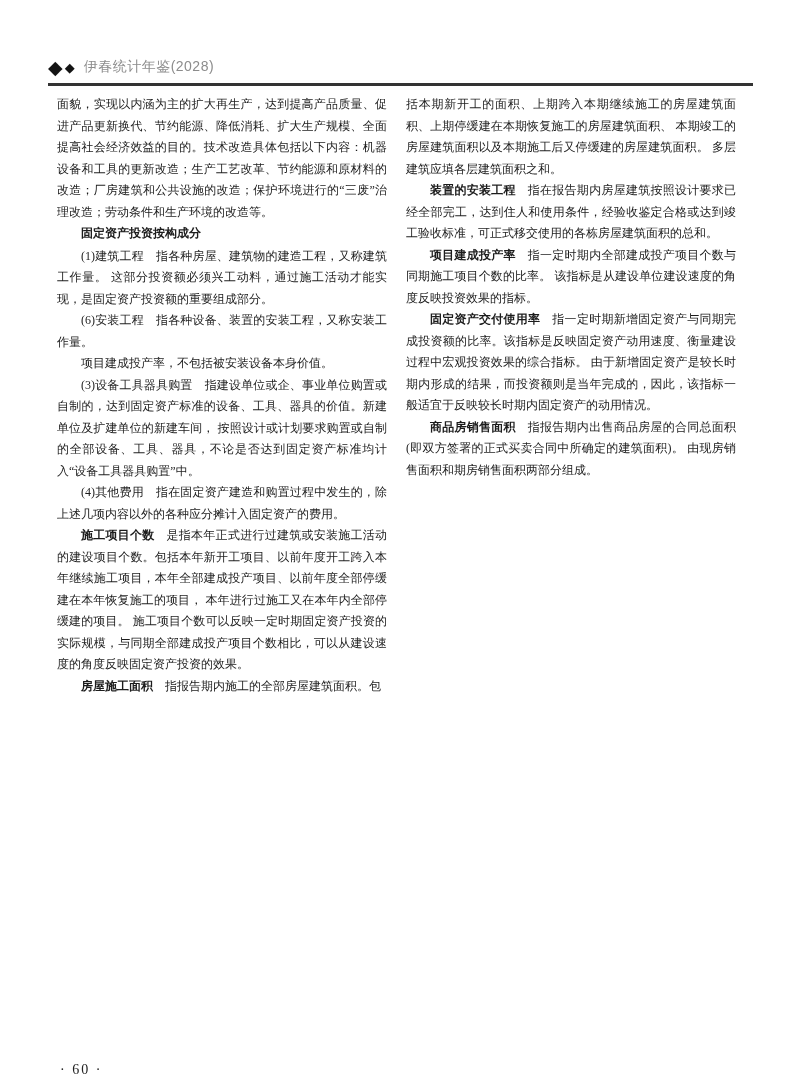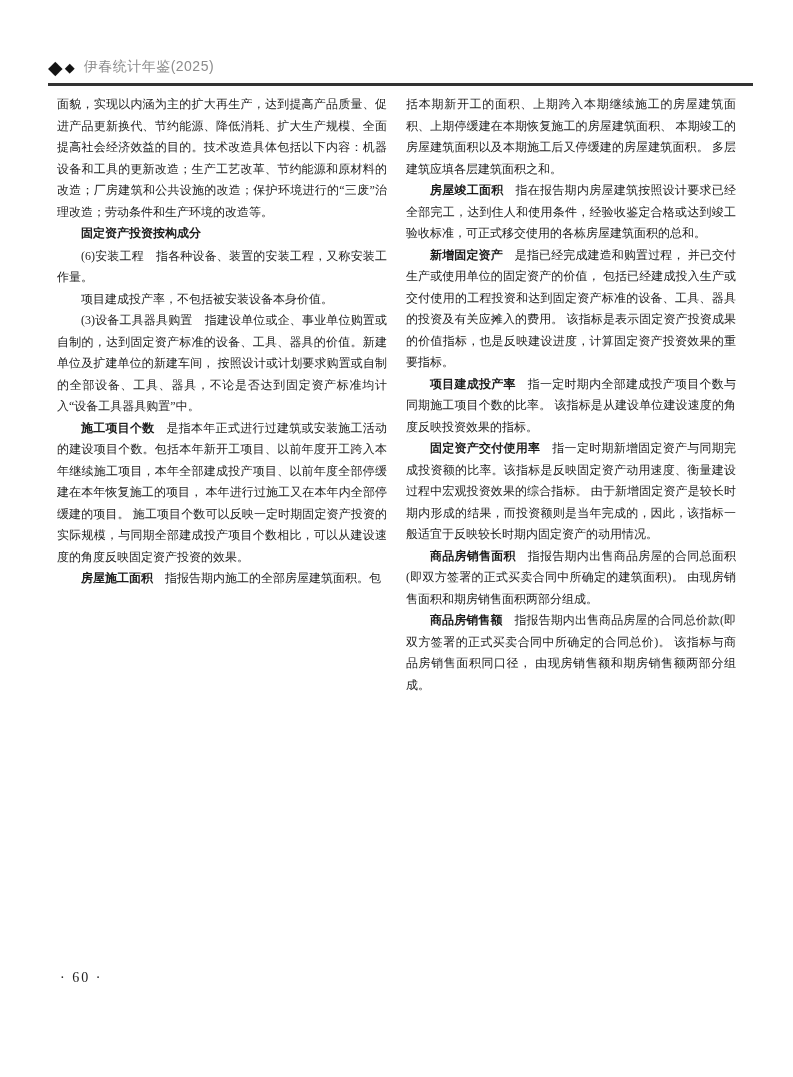"伊春统计年鉴(2025)" span.header-title { text: 2025 -> 2028 }
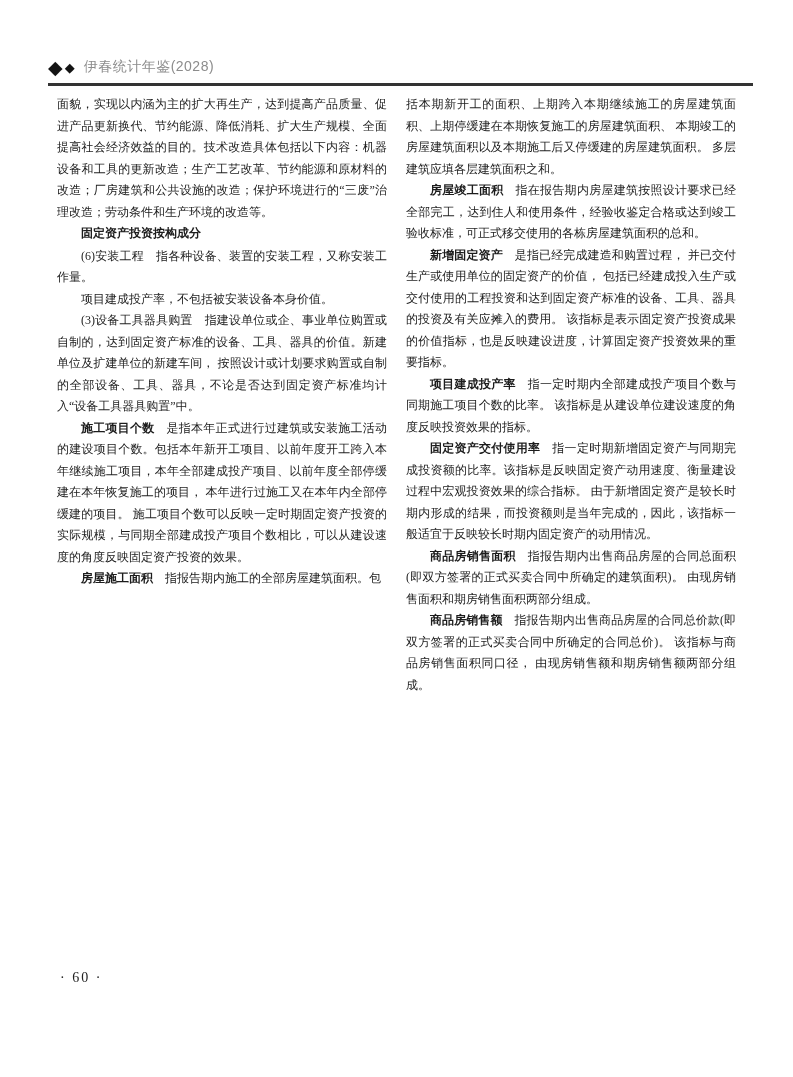"房屋竣工面积" span.term { text: 房屋竣工面积 -> 装置的安装工程 }
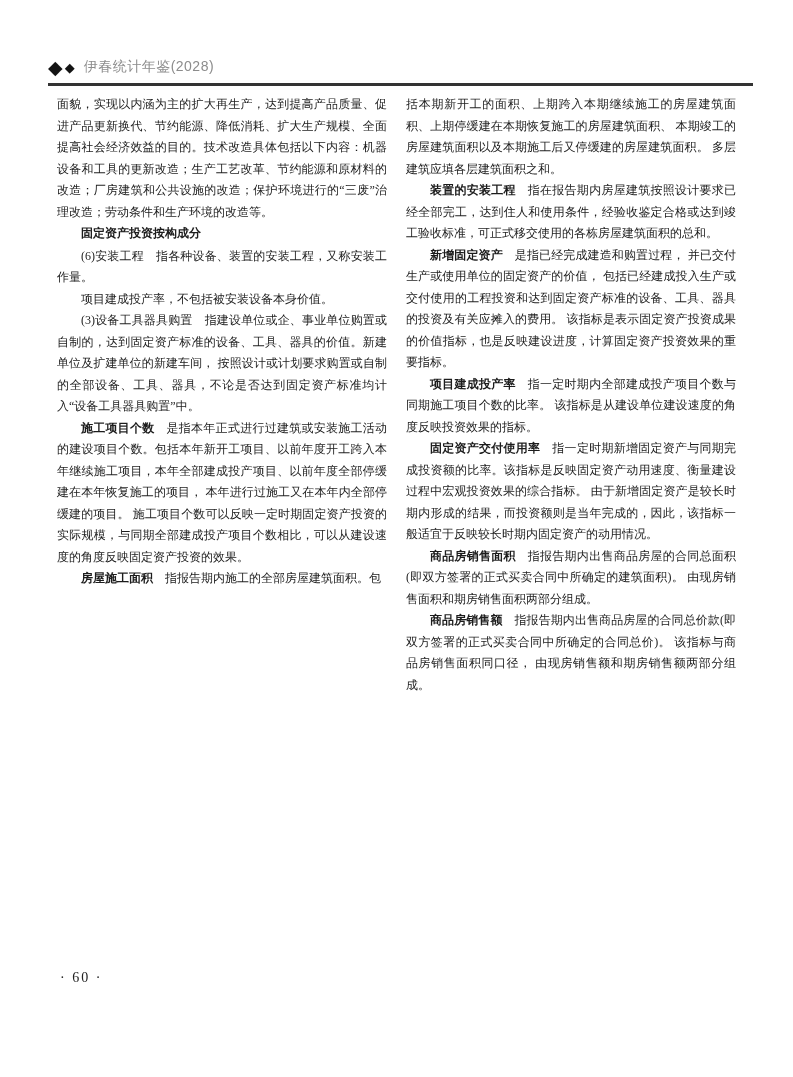"(1)建筑工程 指各种房屋、建筑物的建造工程，又称建筑工作量。" p { html: none -> <p>(1)建筑工程 指各种房屋、建筑物的建造工程，又称建筑工作量。 这部分投资额必须兴工动料，通过施工活动才能实现，是固定资产投资额的重要组成部分。</p> }
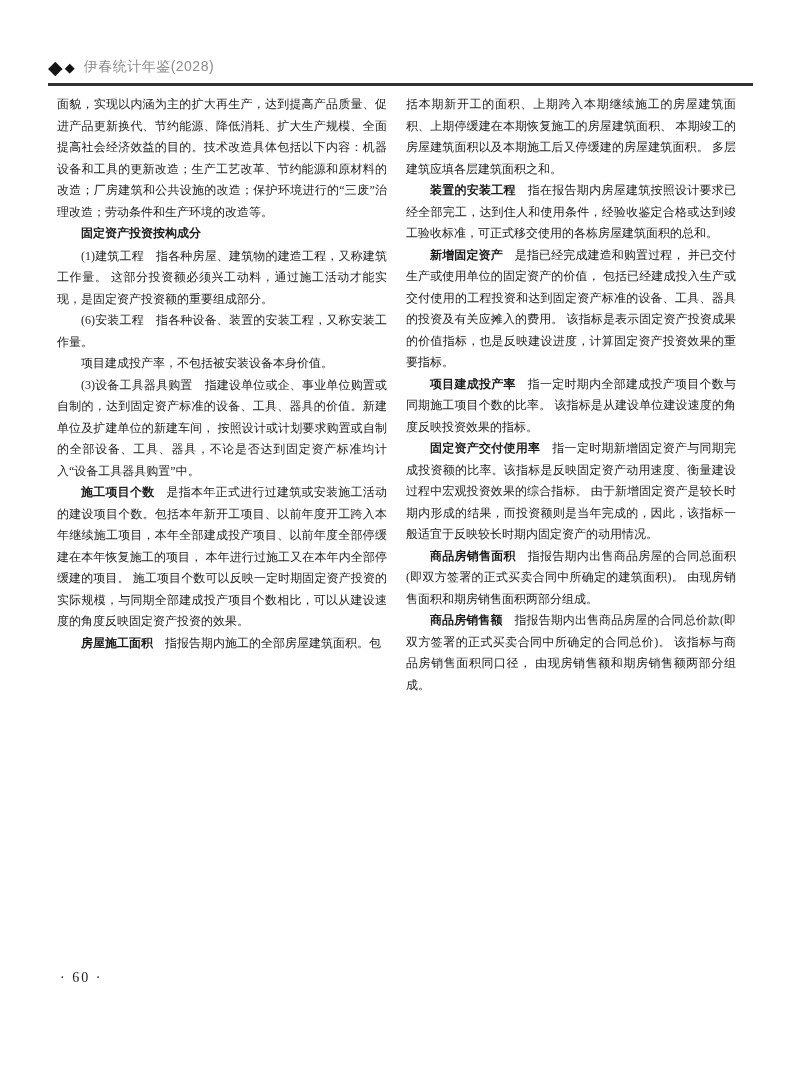"新增固定资产 是指已经完成建造和购置过程，" p { html: <p><span>新增固定资产</span><span>是指已经完成建造和购置过程， 并已交付生产或使用单位的固定资产的价值， 包括已经建成投入生产或交付使用的工程投资和达到固定资产标准的设备、工具、器具的投资及有关应摊入的费用。 该指标是表示固定资产投资成果的价值指标，也是反映建设进度，计算固定资产投资效果的重要指标。</span></p> -> none }
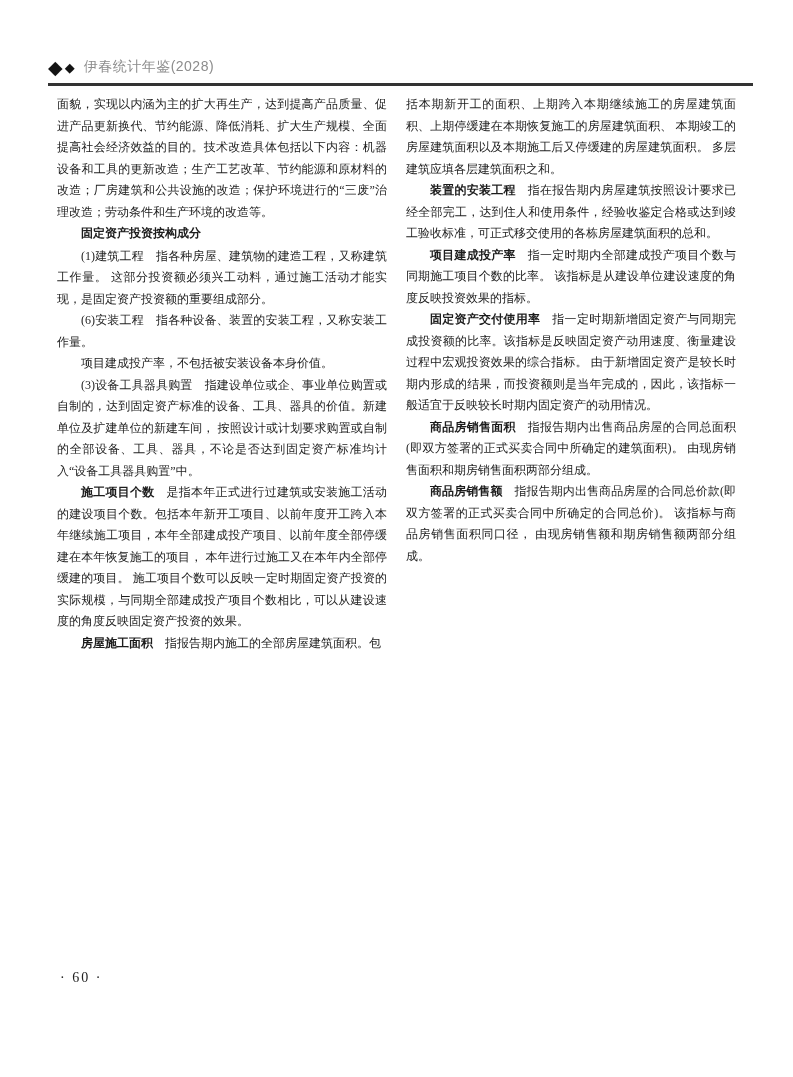"(4)其他费用" p { html: none -> <p>(4)其他费用 指在固定资产建造和购置过程中发生的，除上述几项内容以外的各种应分摊计入固定资产的费用。</p> }
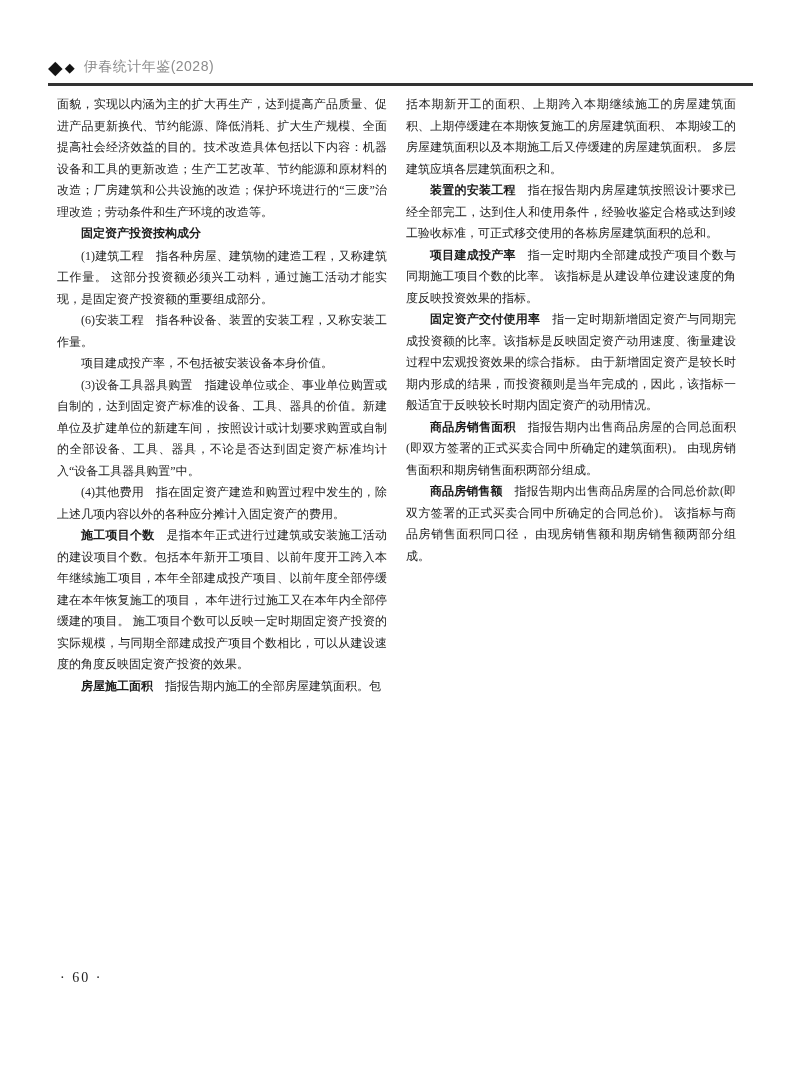"商品房销售额" p { html: <p><span>商品房销售额</span><span>指报告期内出售商品房屋的合同总价款(即双方签署的正式买卖合同中所确定的合同总价)。 该指标与商品房销售面积同口径， 由现房销售额和期房销售额两部分组成。</span></p> -> none }
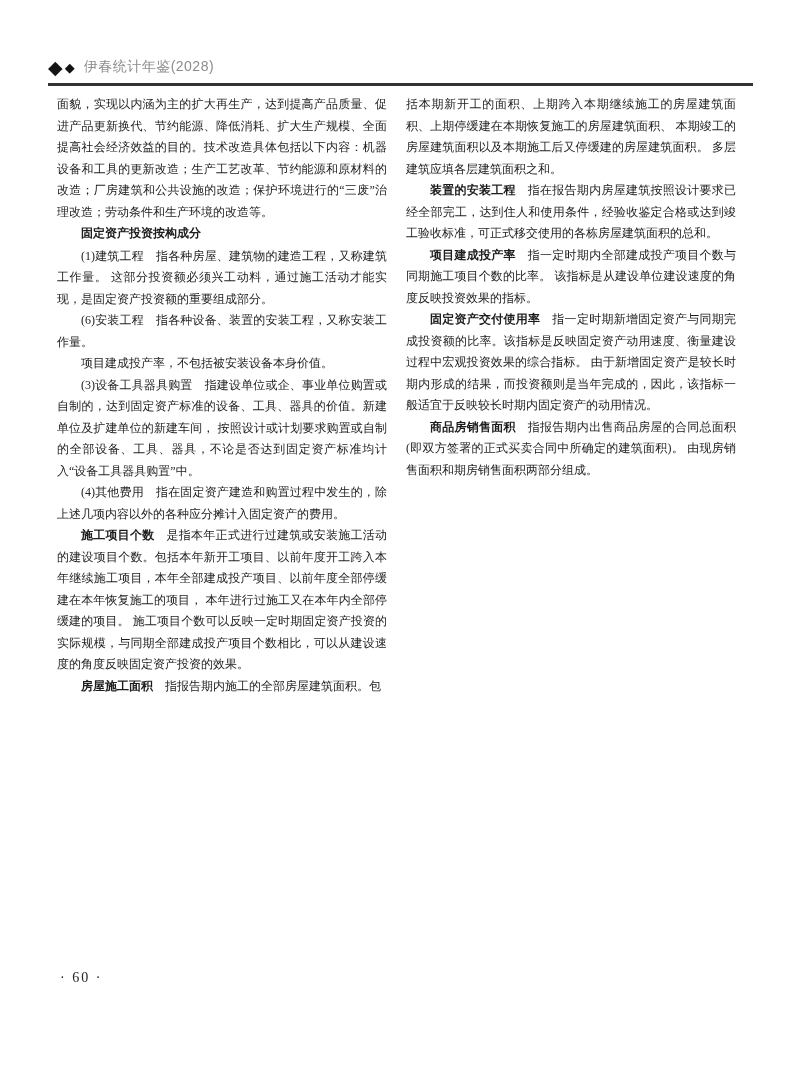"· 60 ·" .page-number { top: 970px -> 1062px }
